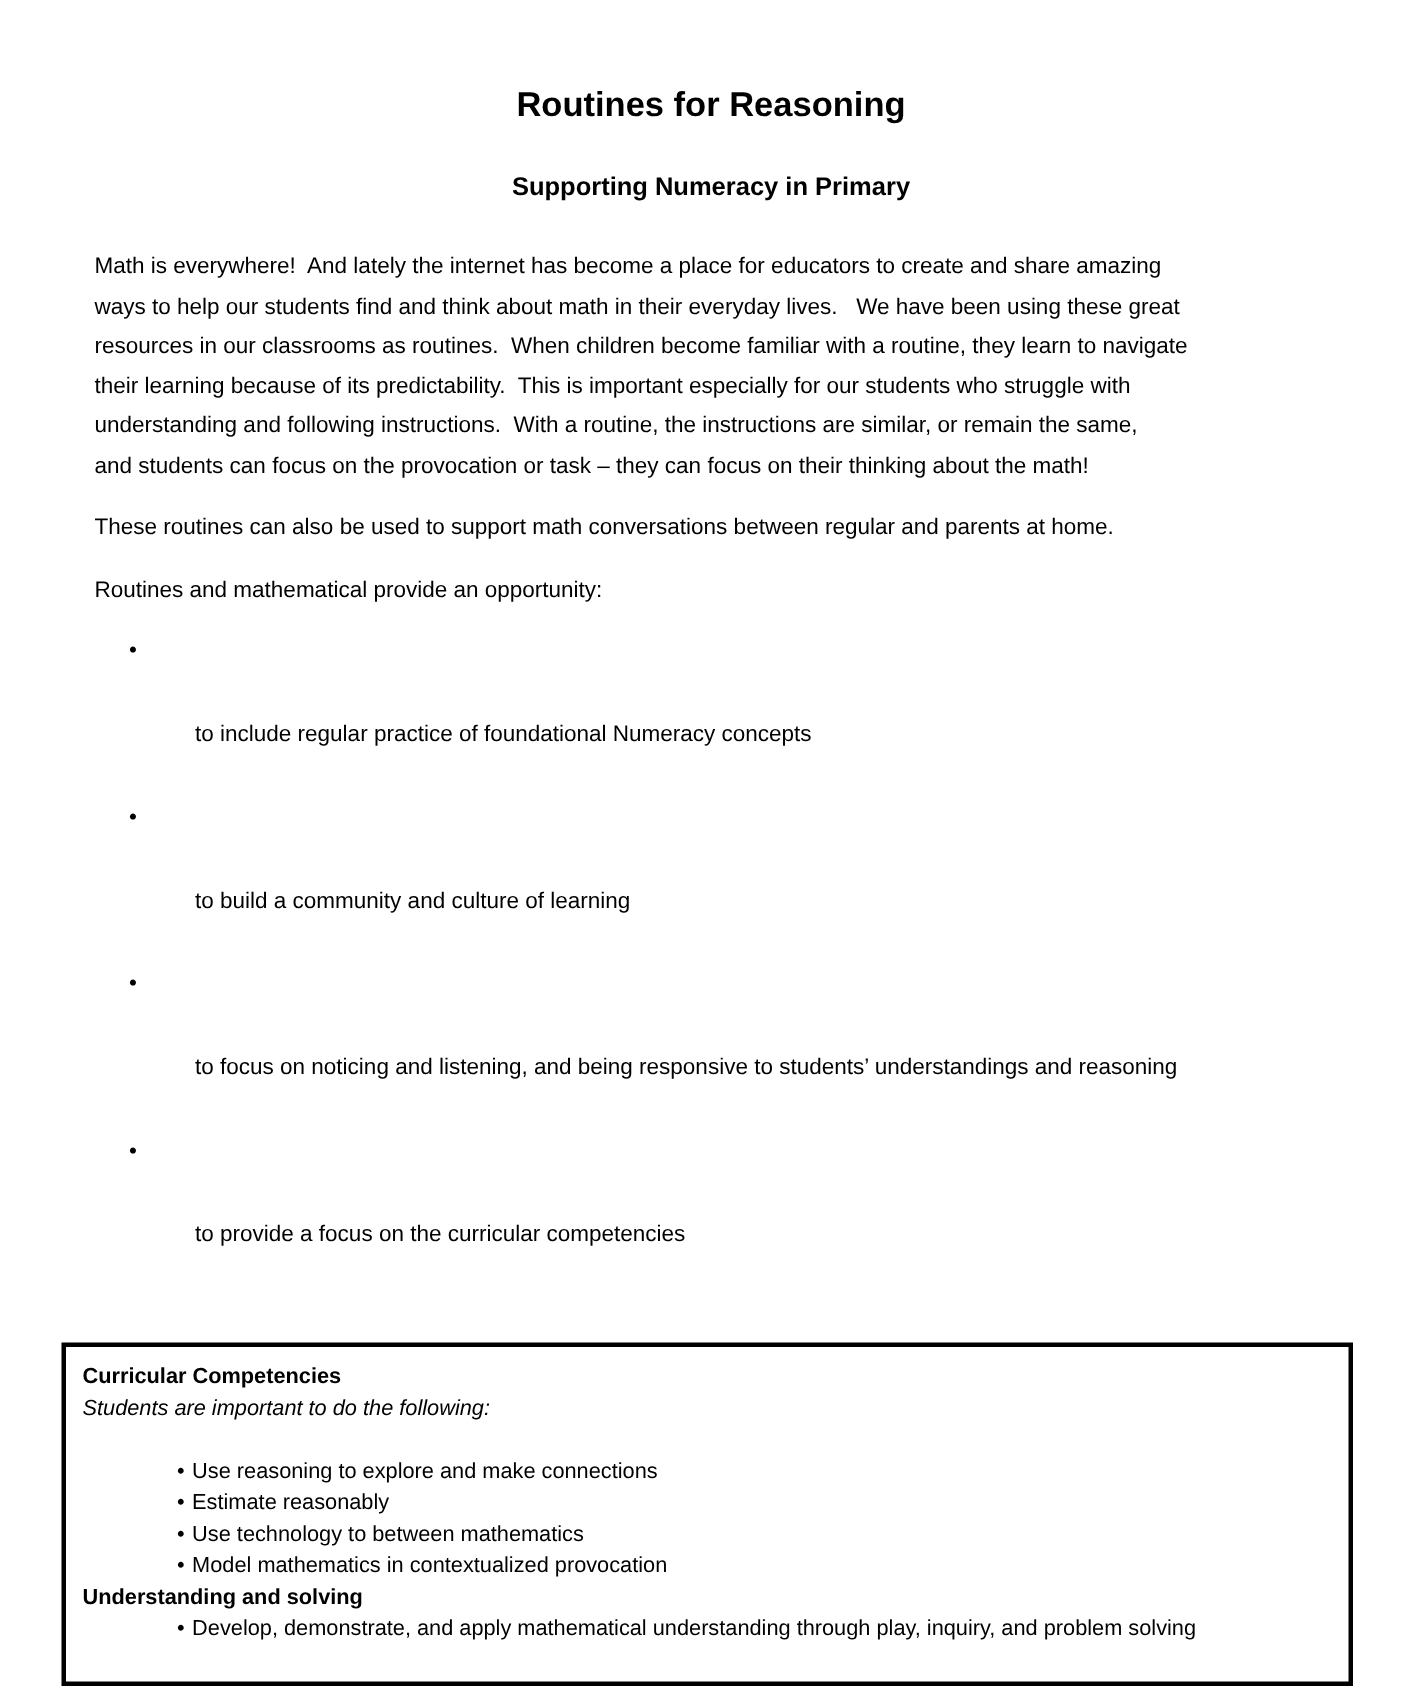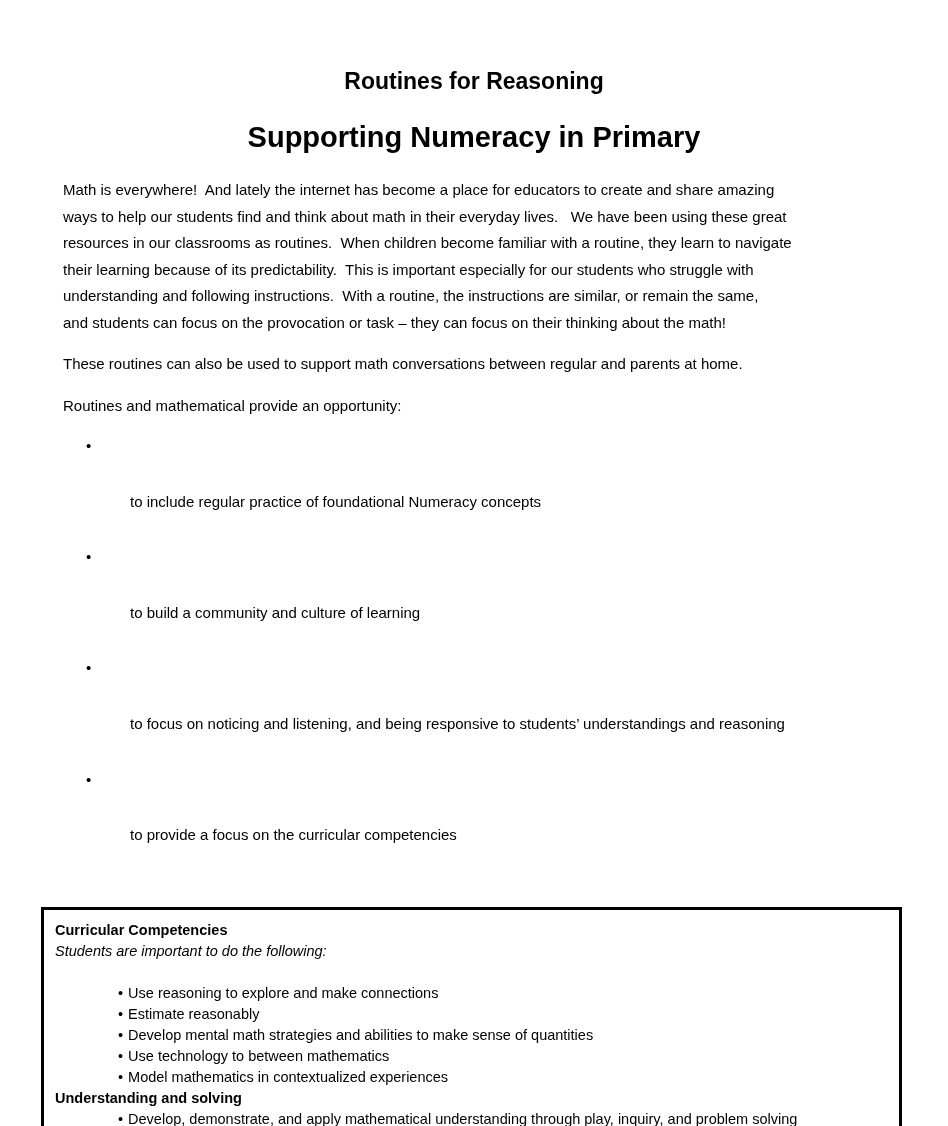"Routines for Reasoning" .title { margin: 16px -> 4px }
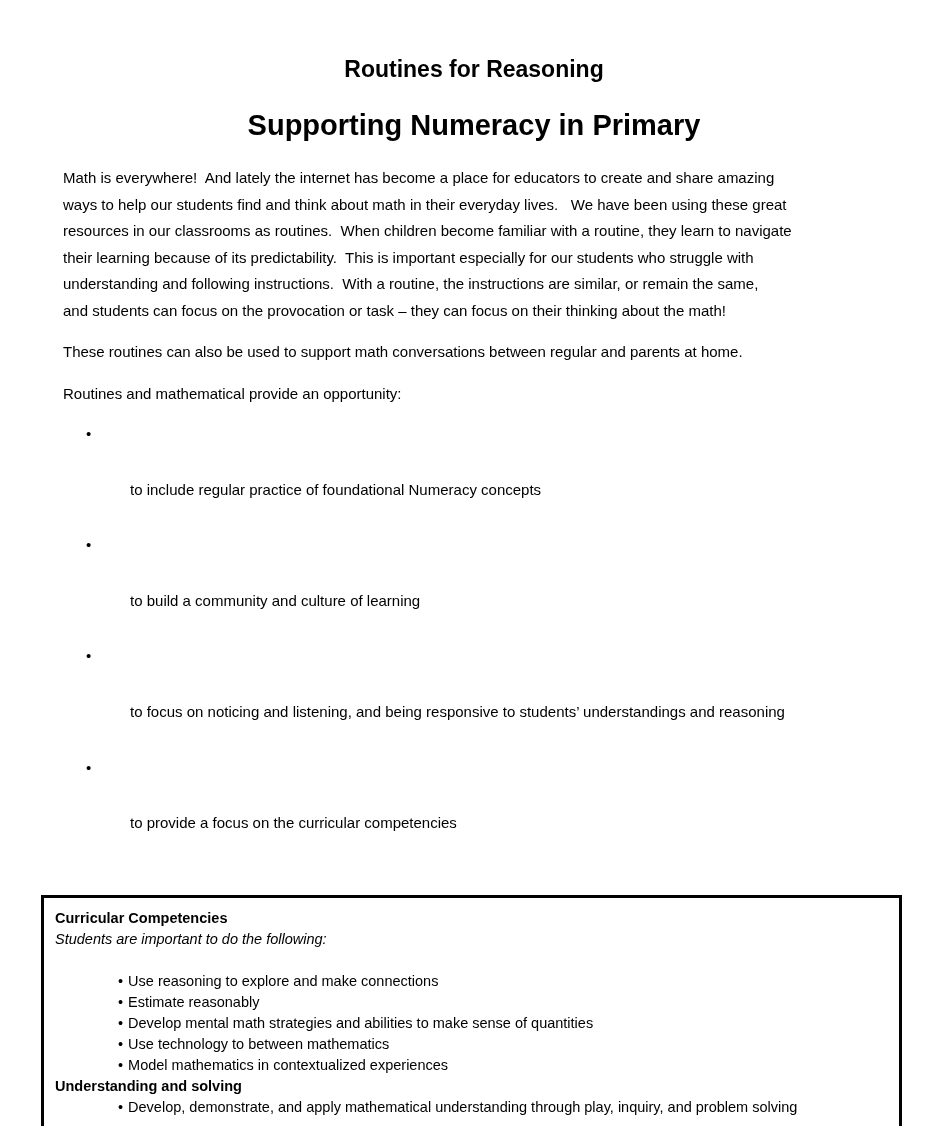"Supporting Numeracy in Primary" .subtitle { font-size: 29px -> 17px }
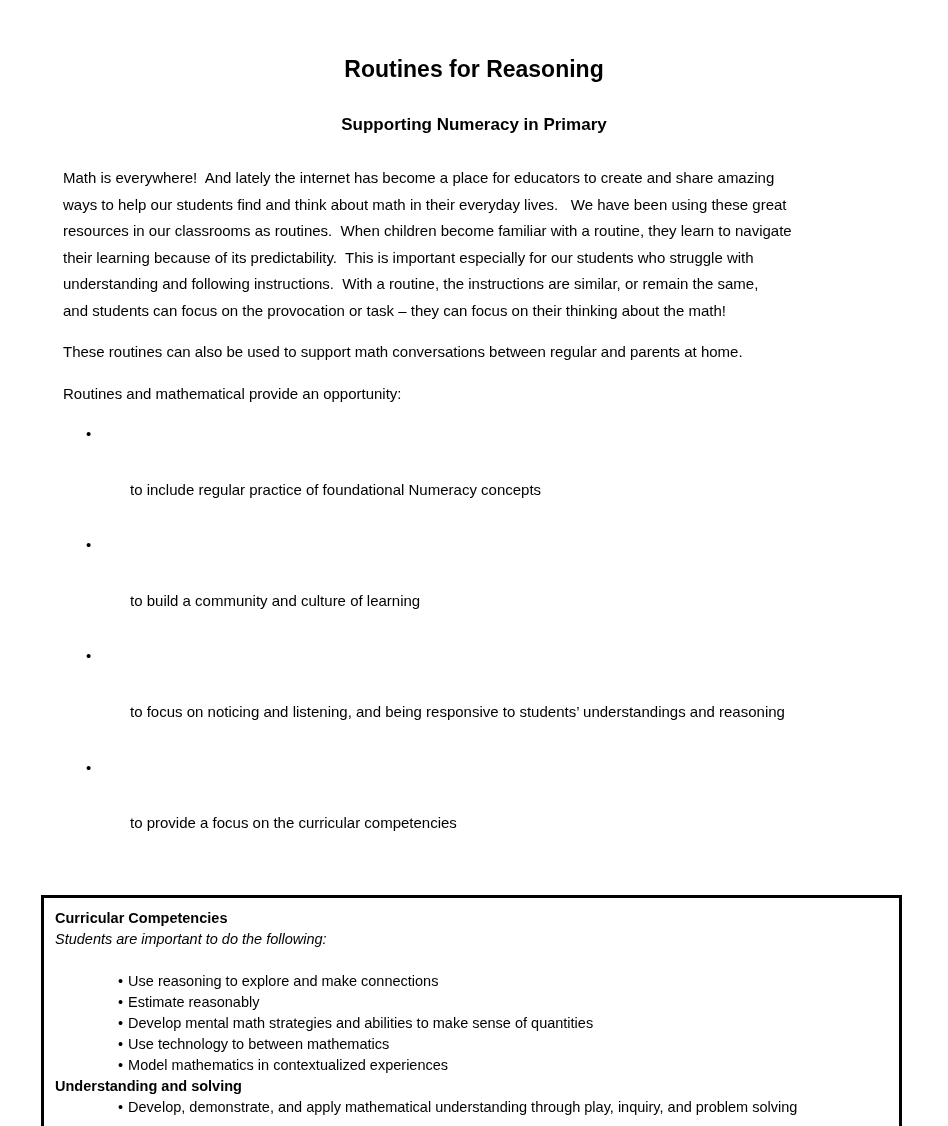"• Develop mental math strategies" div.box-li { html: <div> <span>•</span><span>Develop mental math strategies and abilities to make sense of quantities</span> </div> -> none }
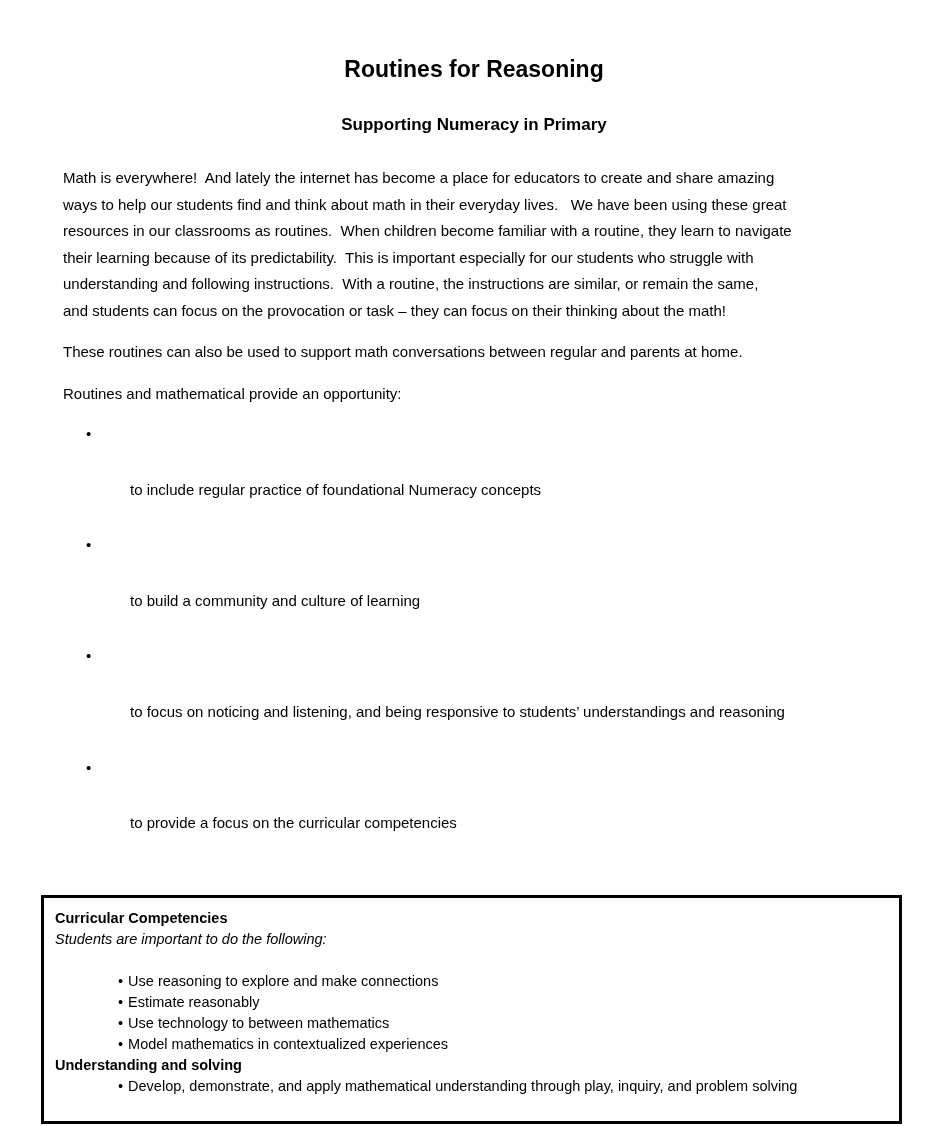"Model mathematics in contextualized" span.btext { text: experiences -> provocation }
